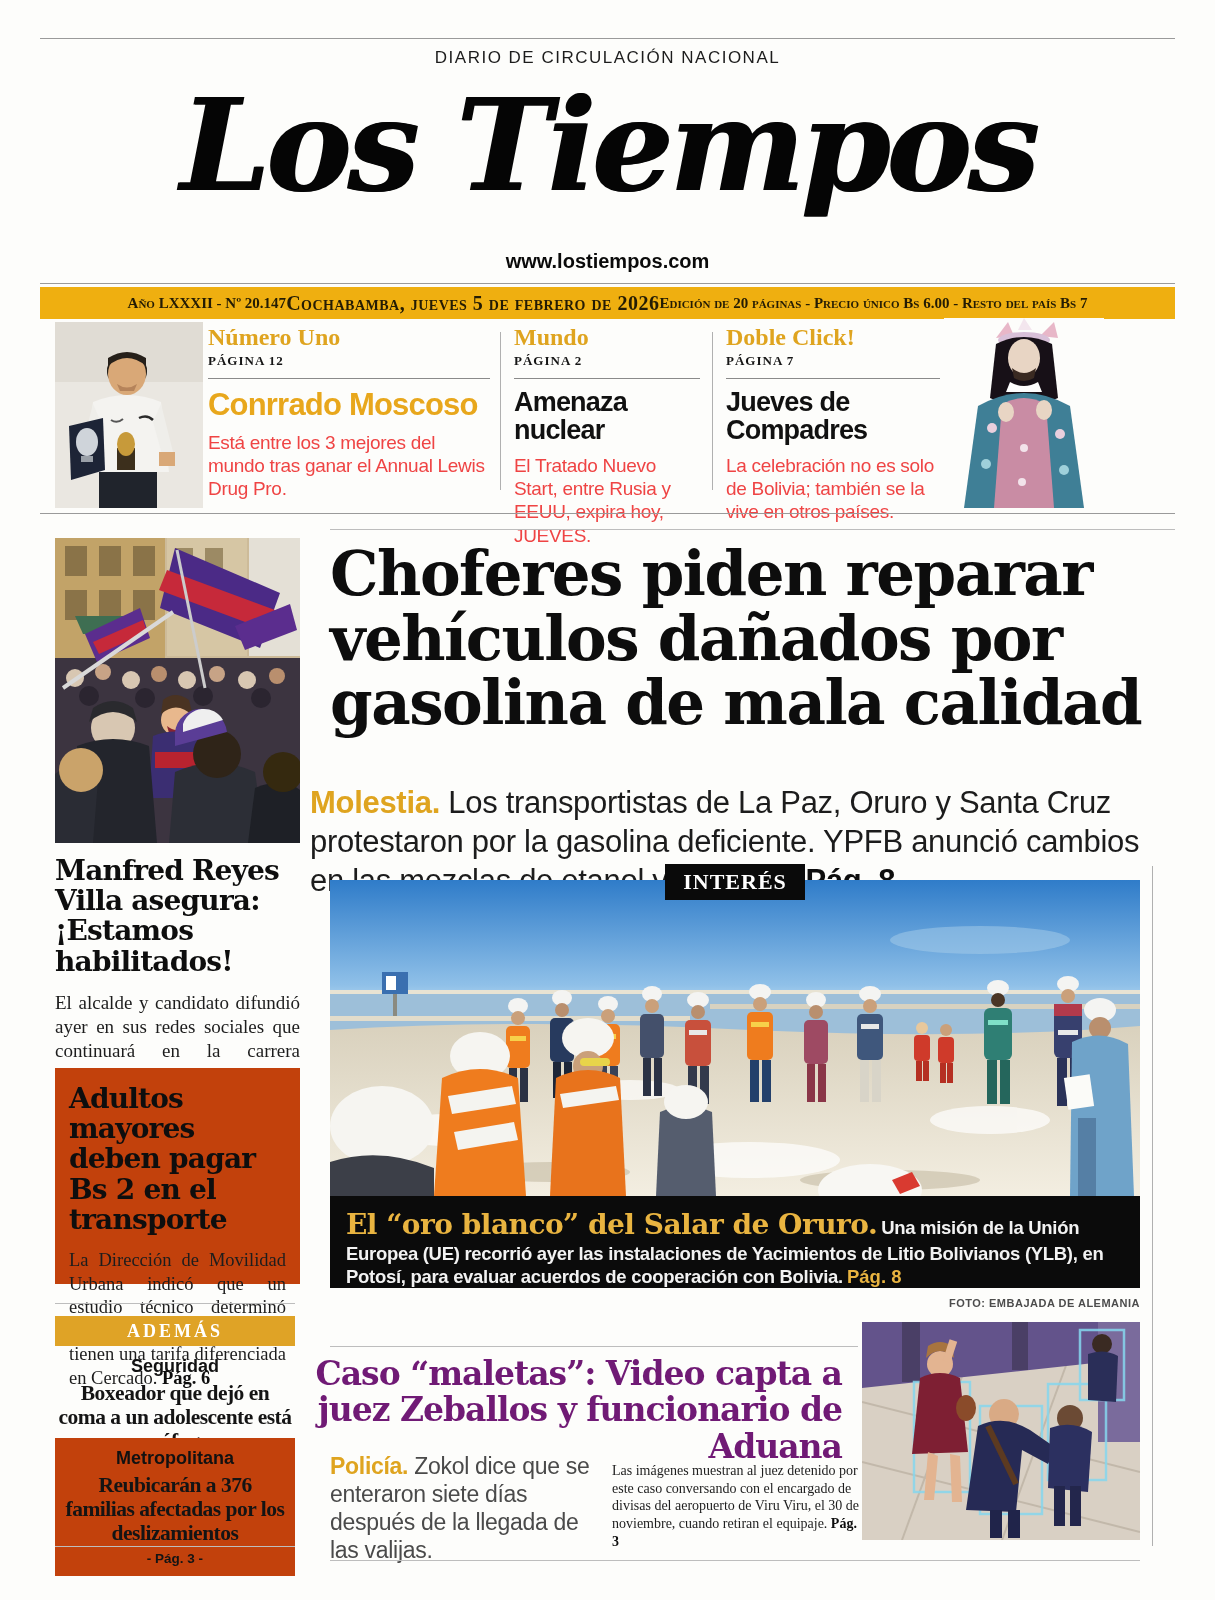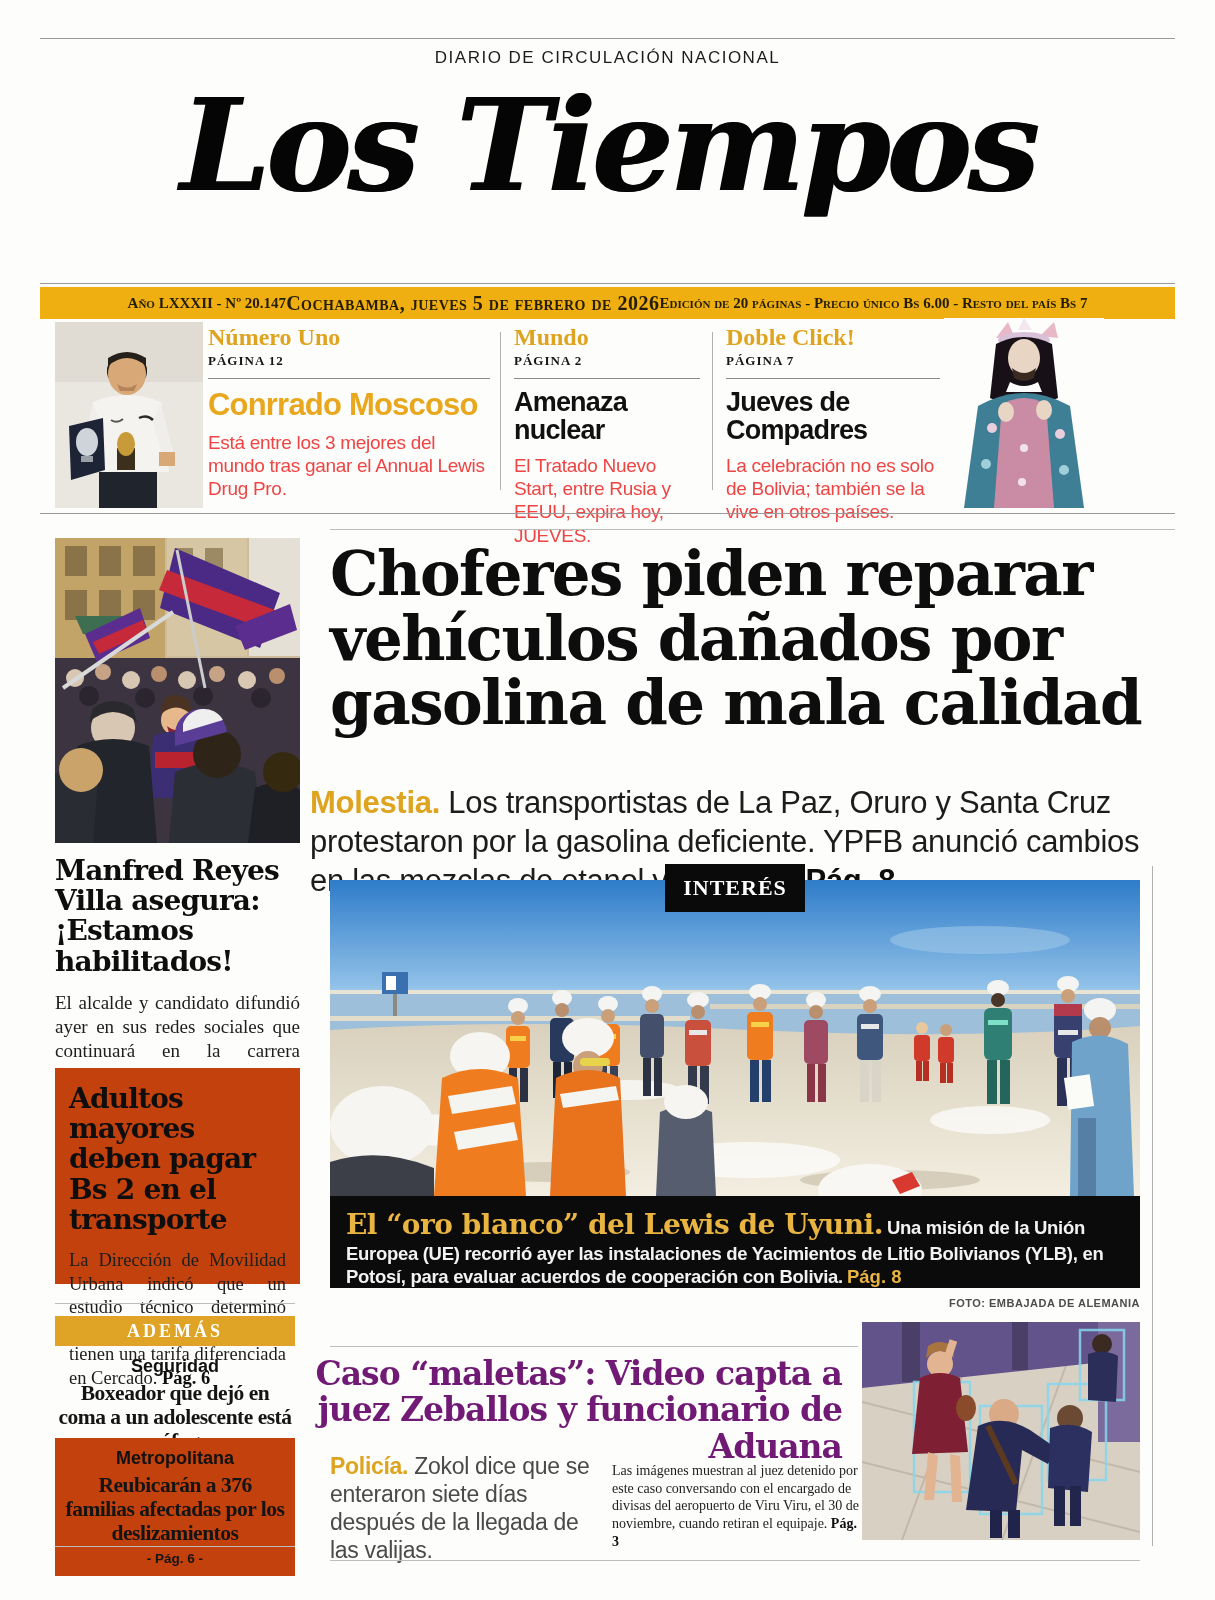"www.lostiempos.com" div.website { html: none -> <div>www.lostiempos.com</div> }
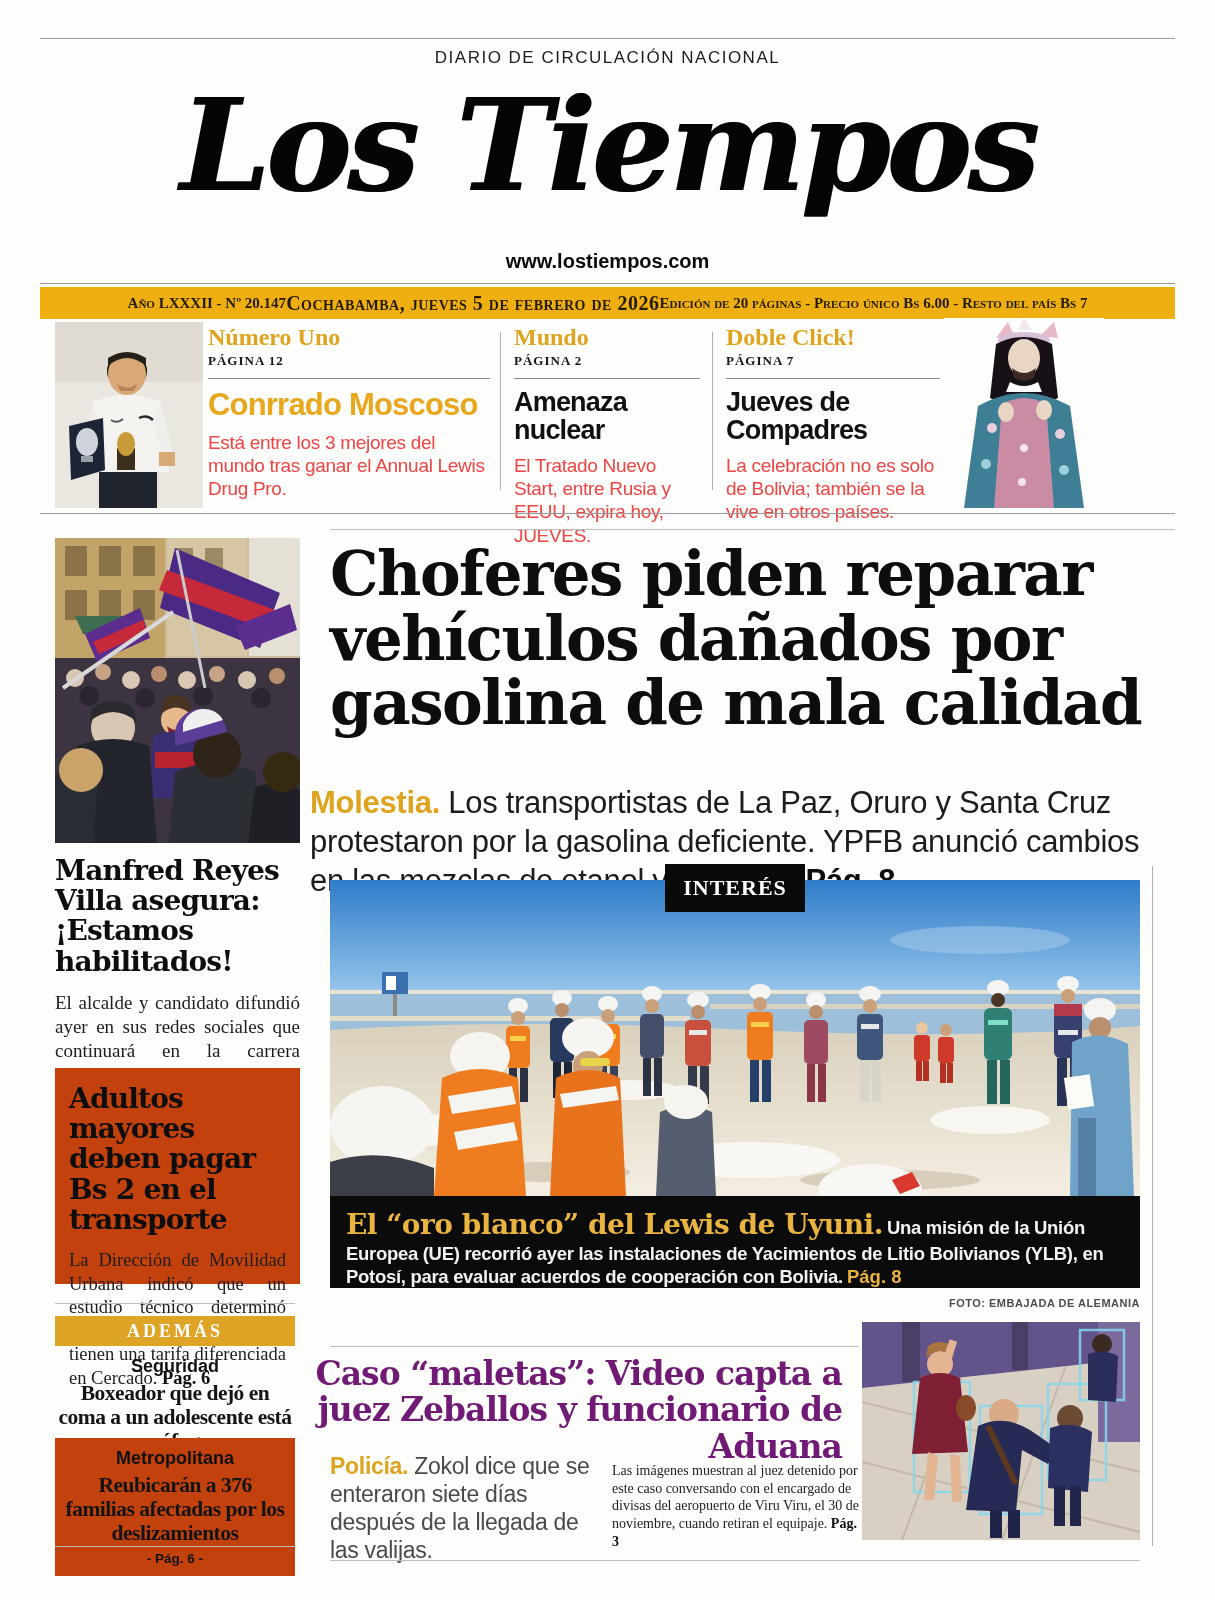"INTERÉS" .interes-label { padding: 11px 18px -> 5px 18px }
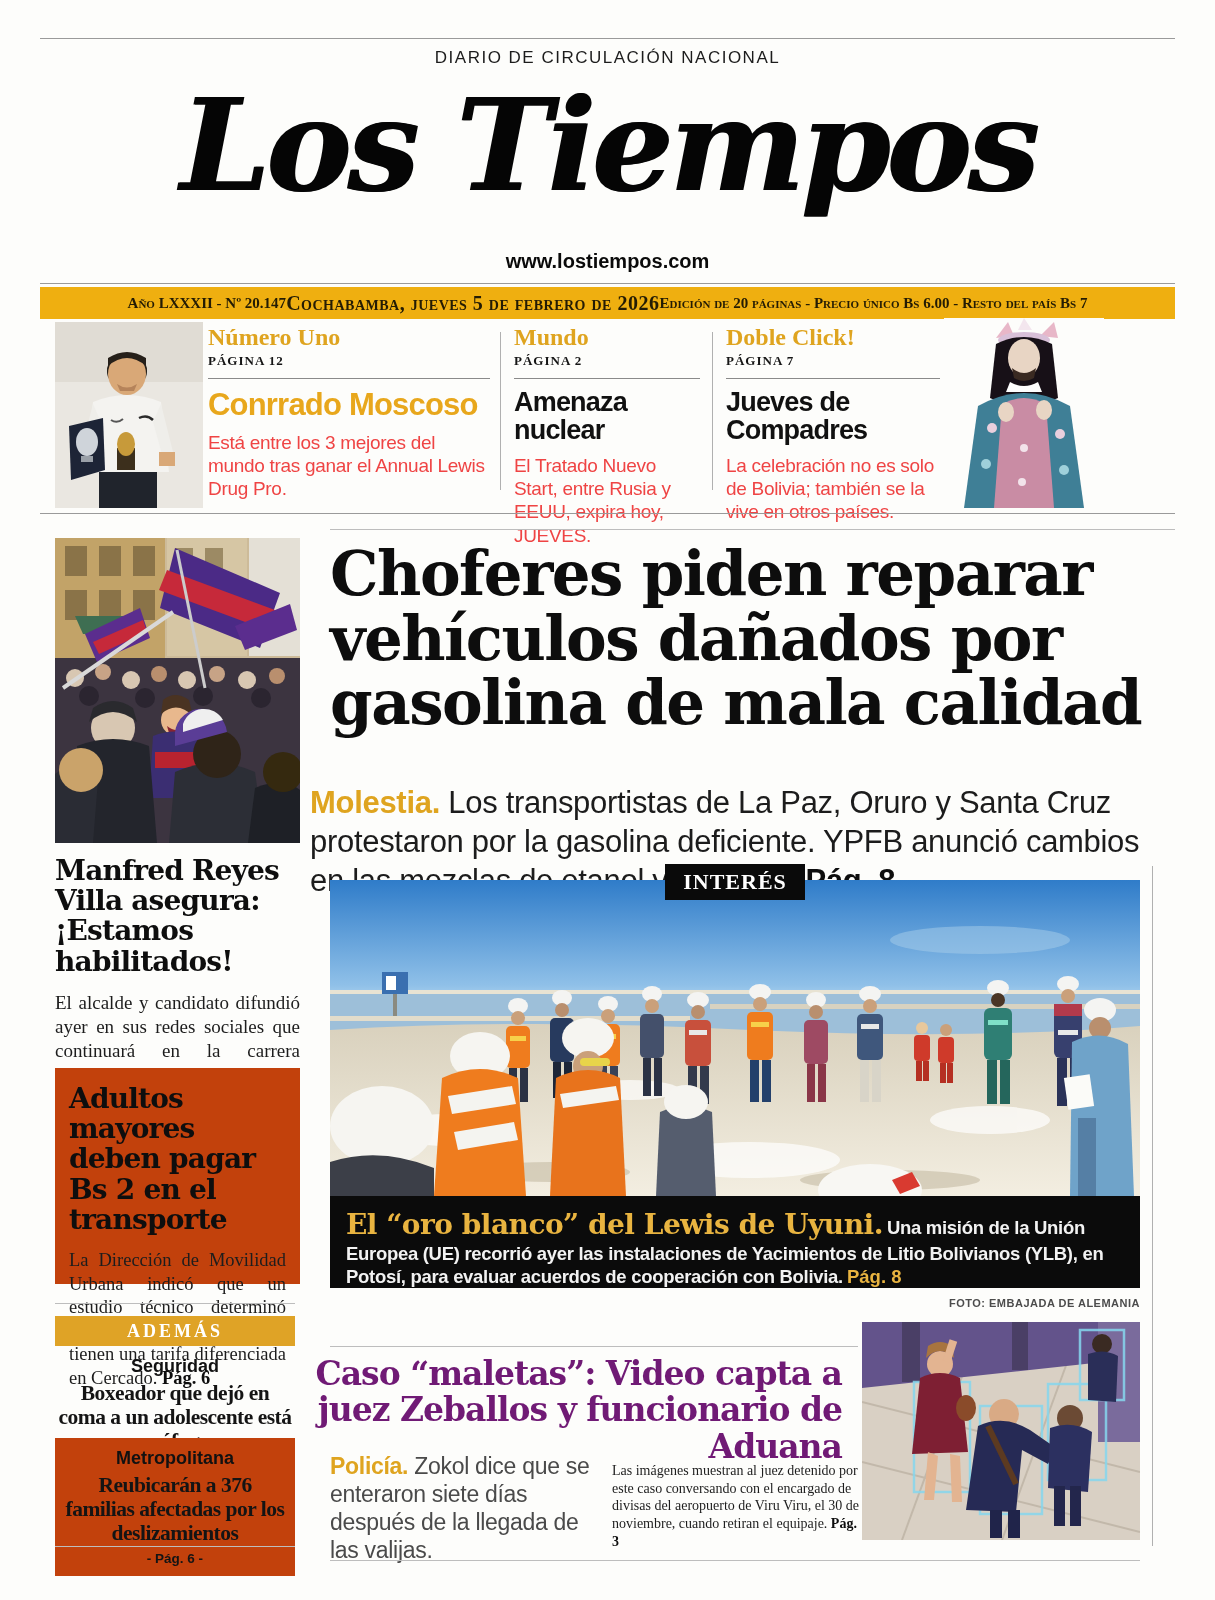"El “oro blanco” del Lewis" span.cap-lead { text: Lewis de Uyuni -> Salar de Oruro }
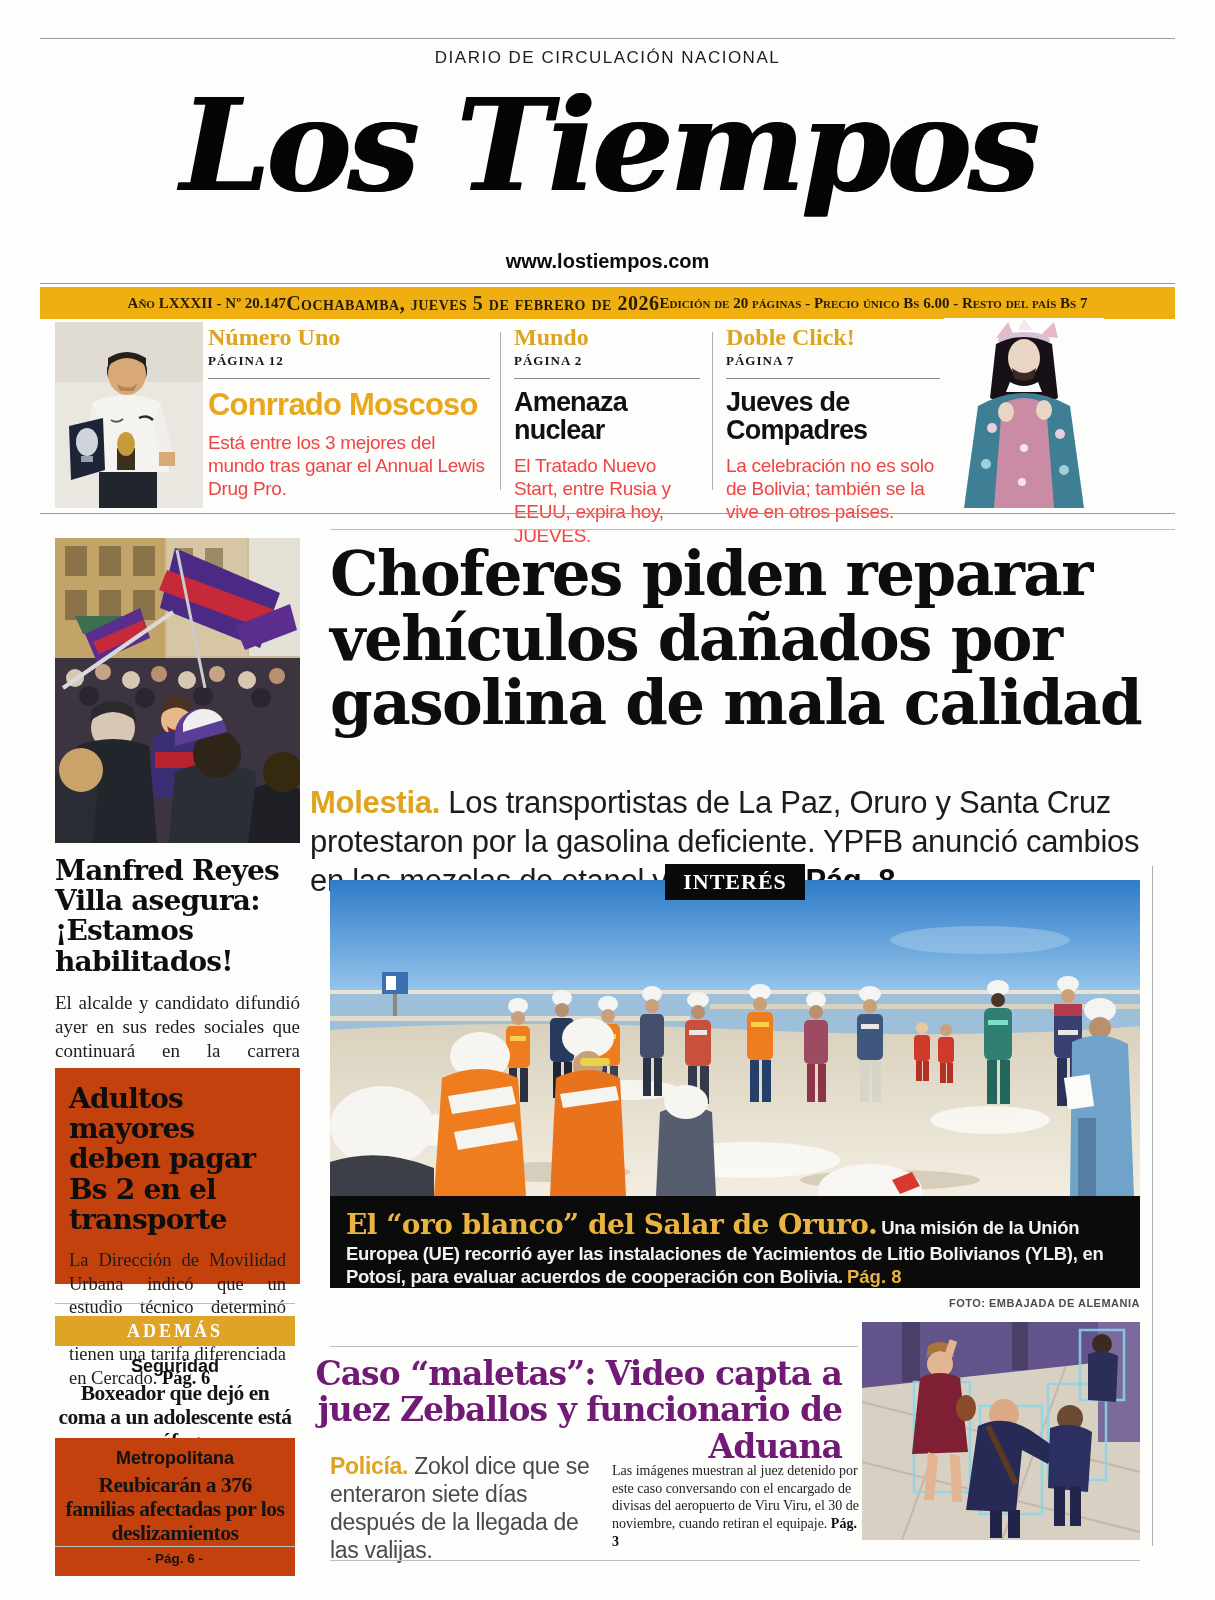"- Pág. 6 -" div.ad-page { text: 6 -> 3 }
